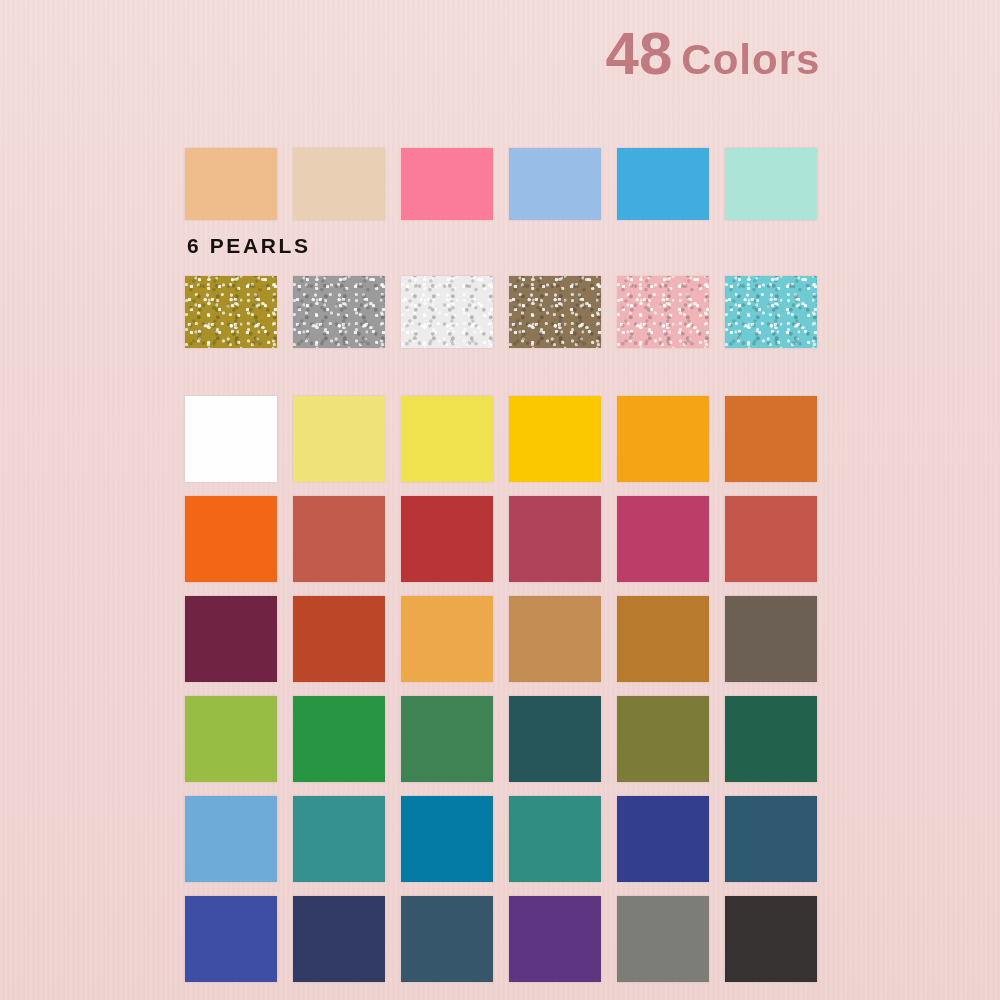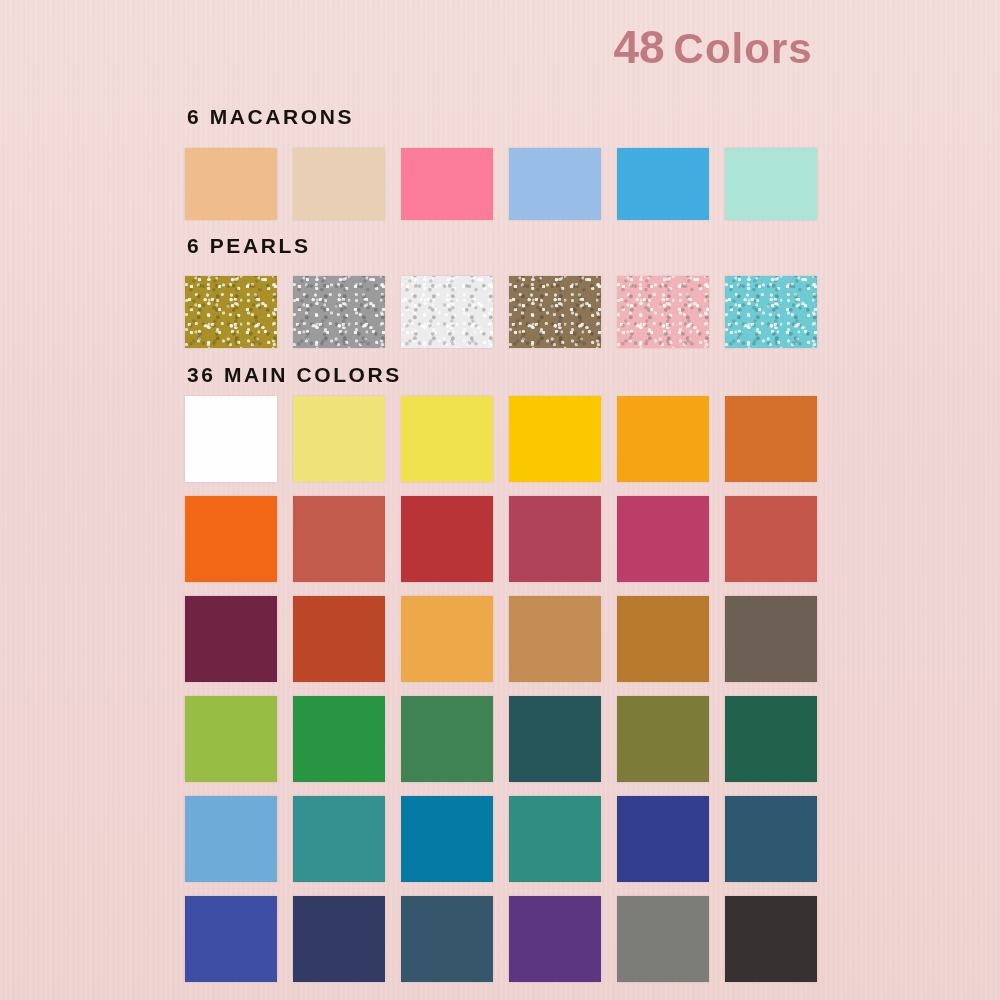"48" #title-number { font-size: 46px -> 60px }
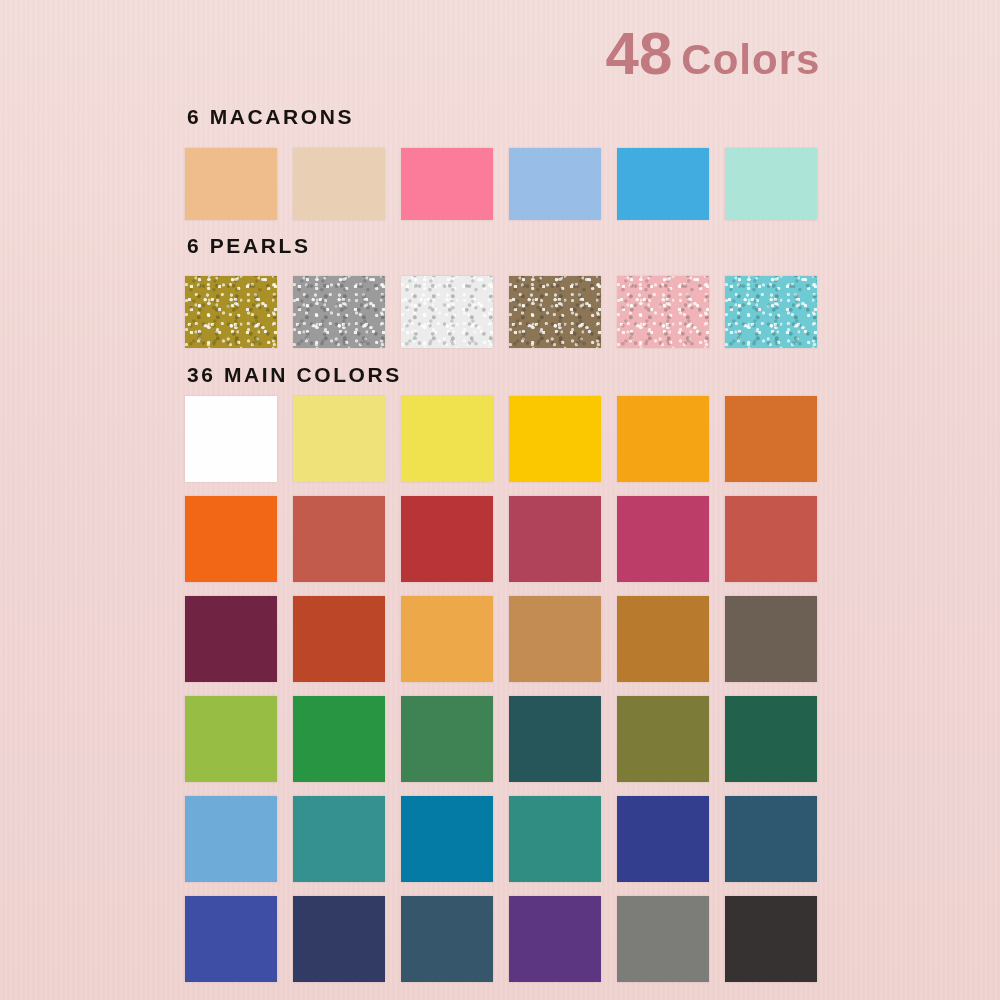"6 MACARONS" div.section-heading { html: <div>6 MACARONS</div> -> none }
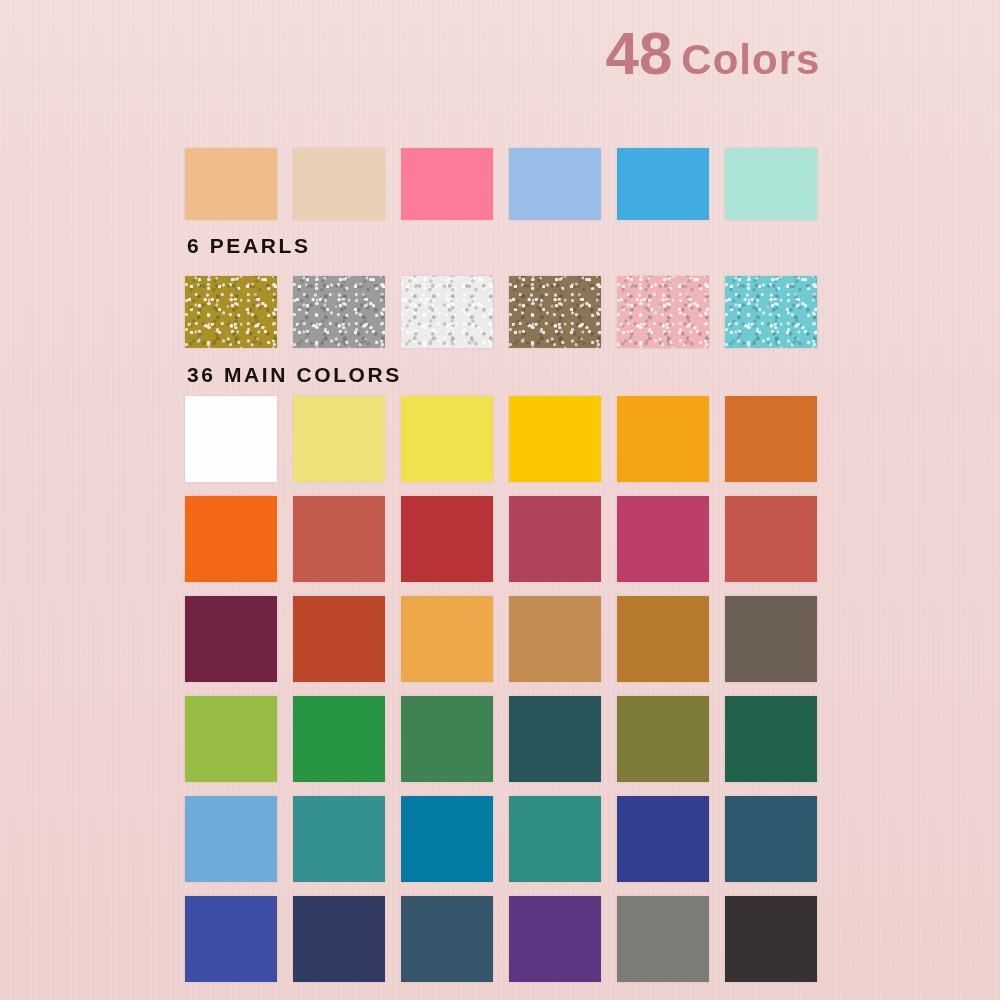"36 MAIN COLORS" div.section-heading { html: <div>36 MAIN COLORS</div> -> none }
